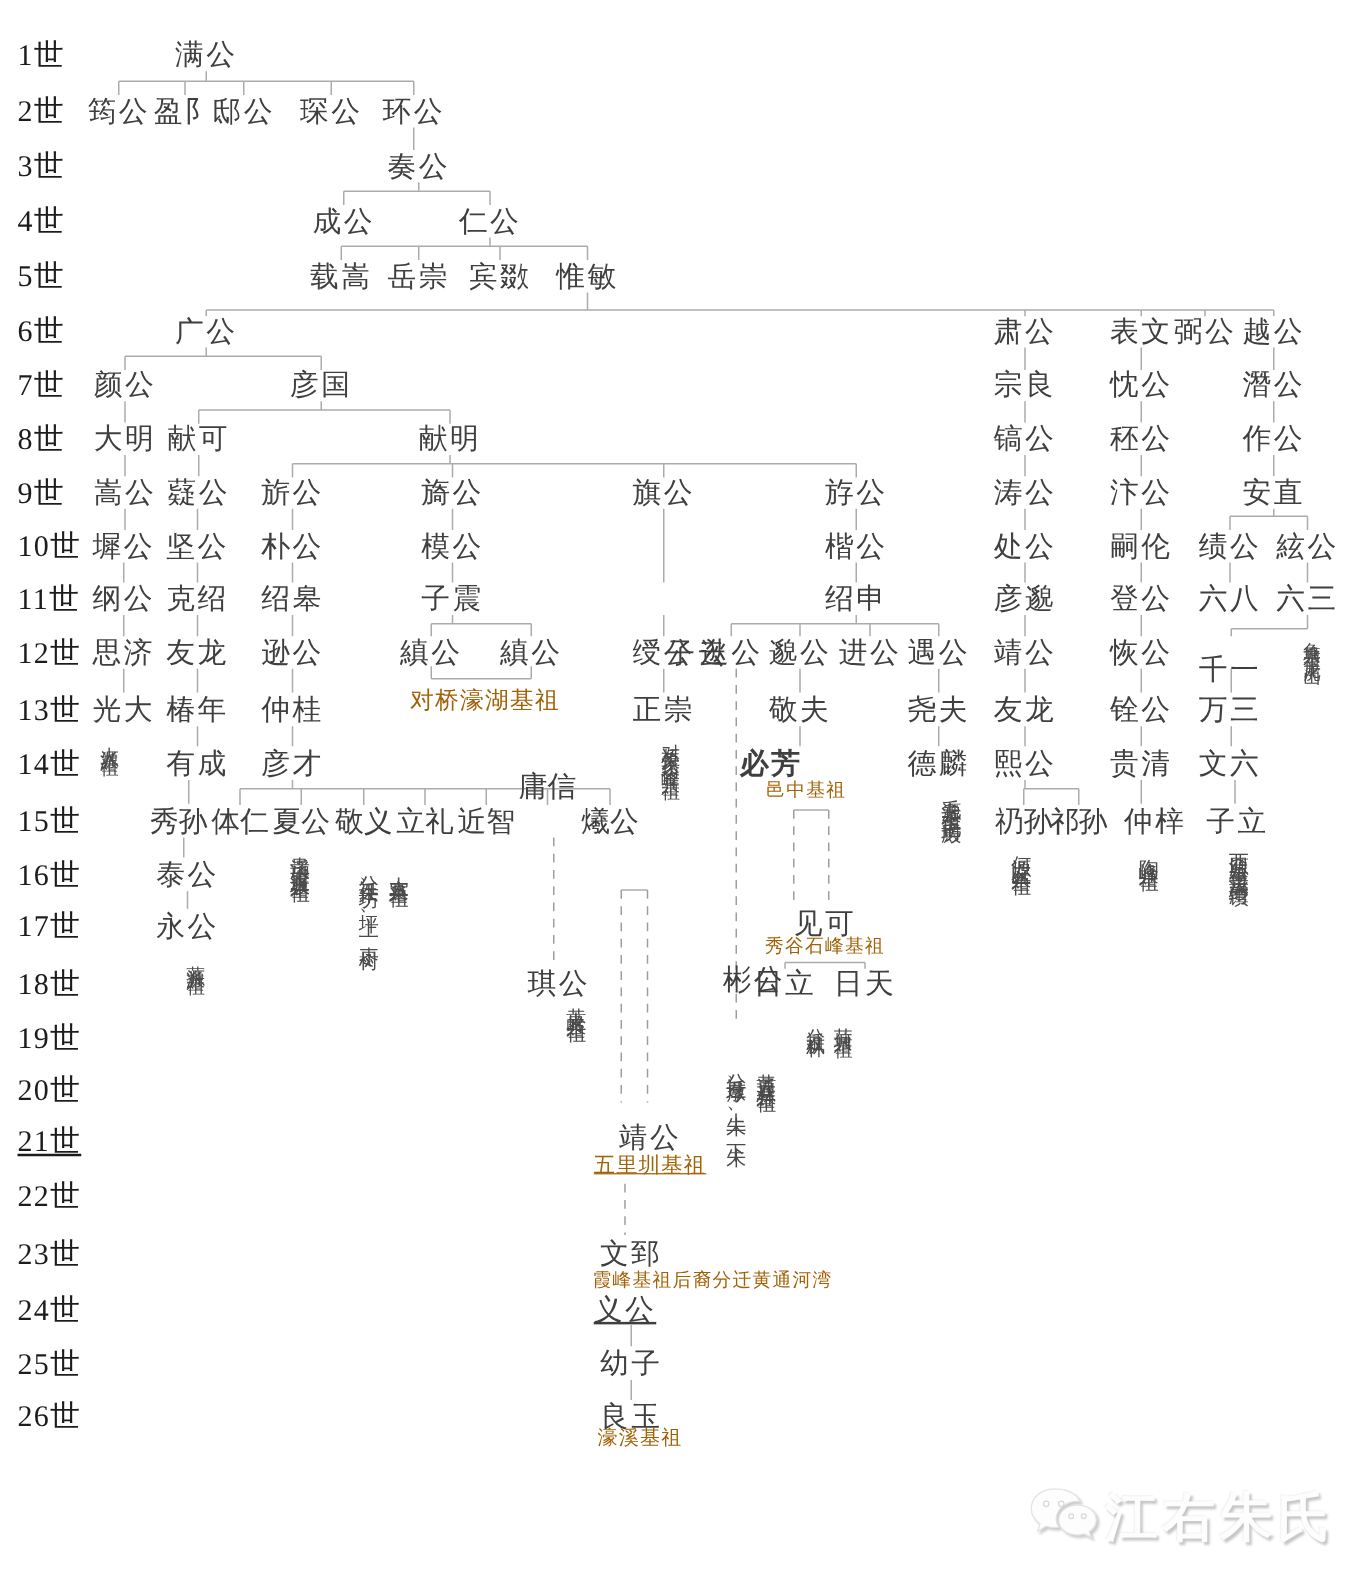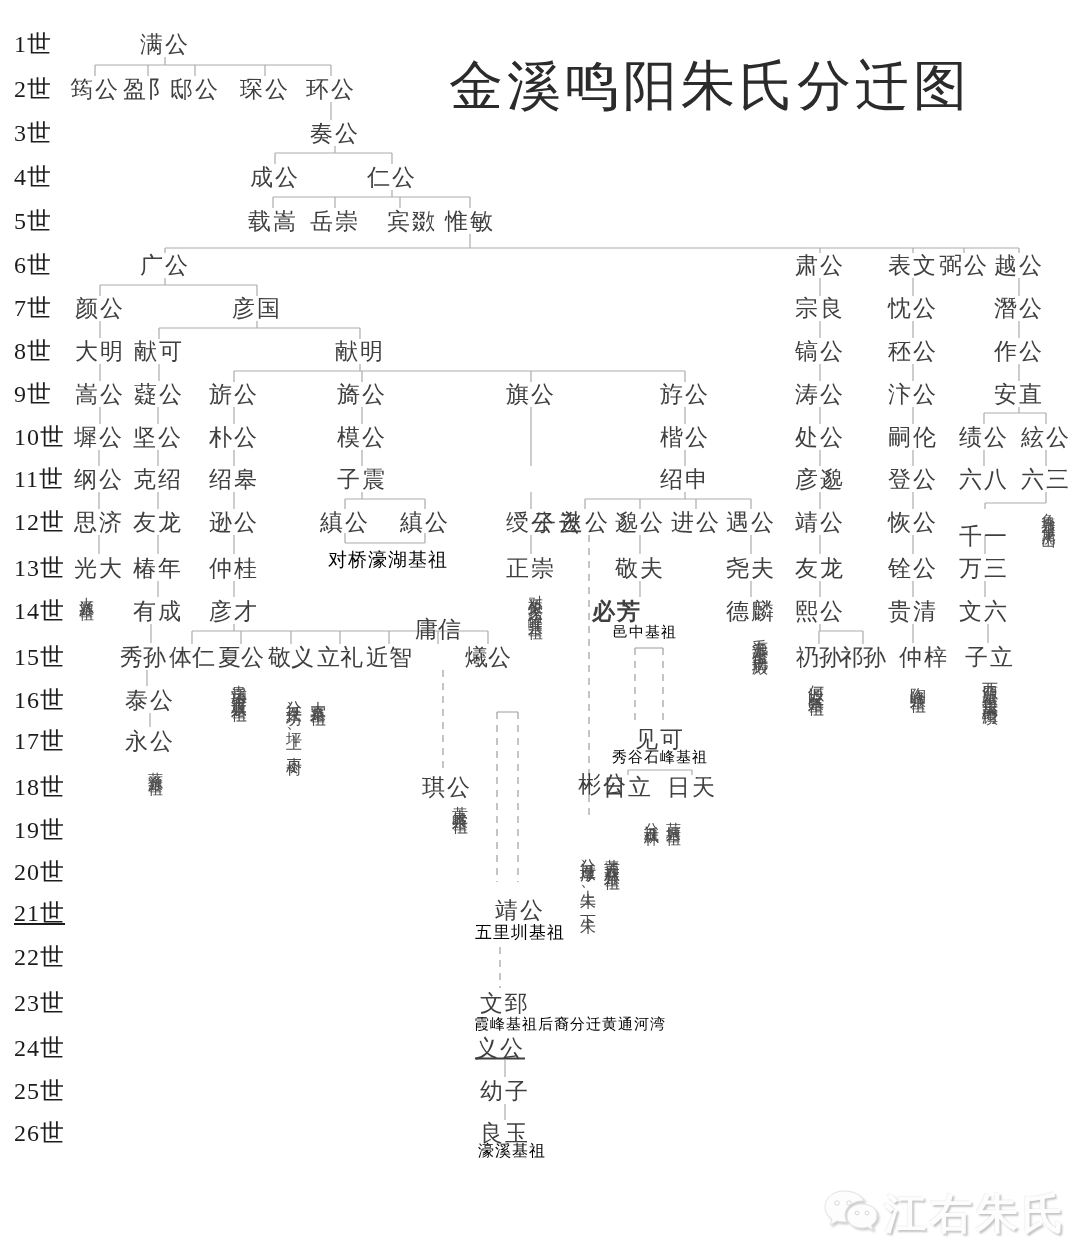"金溪鸣阳朱氏分迁图" div.chart-title { html: <div>金溪鸣阳朱氏分迁图</div> -> none }
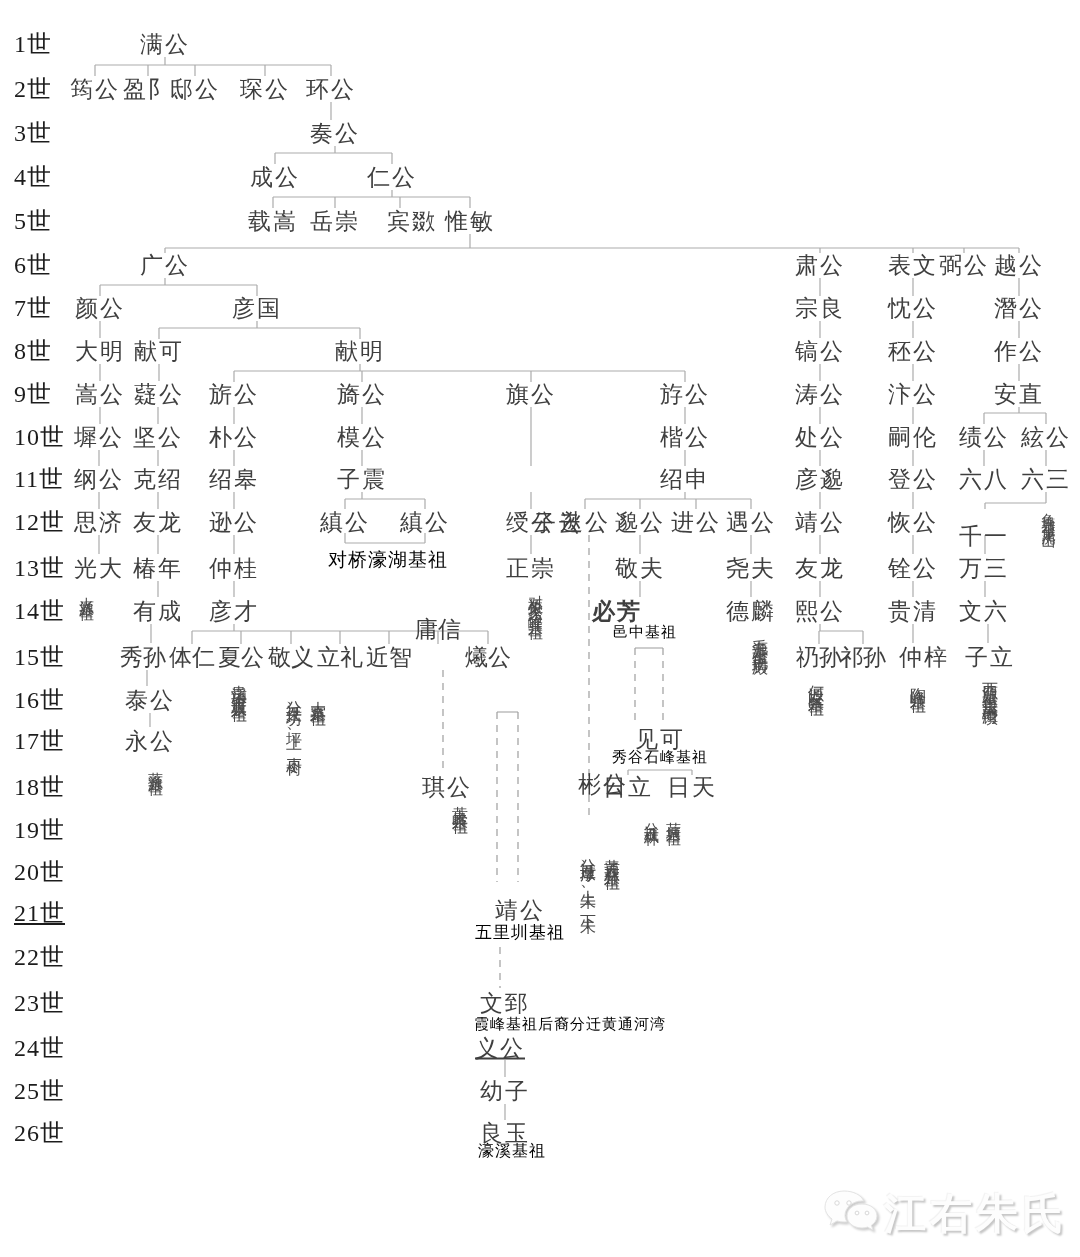"宾敪" div.person { left: 412px -> 400px }
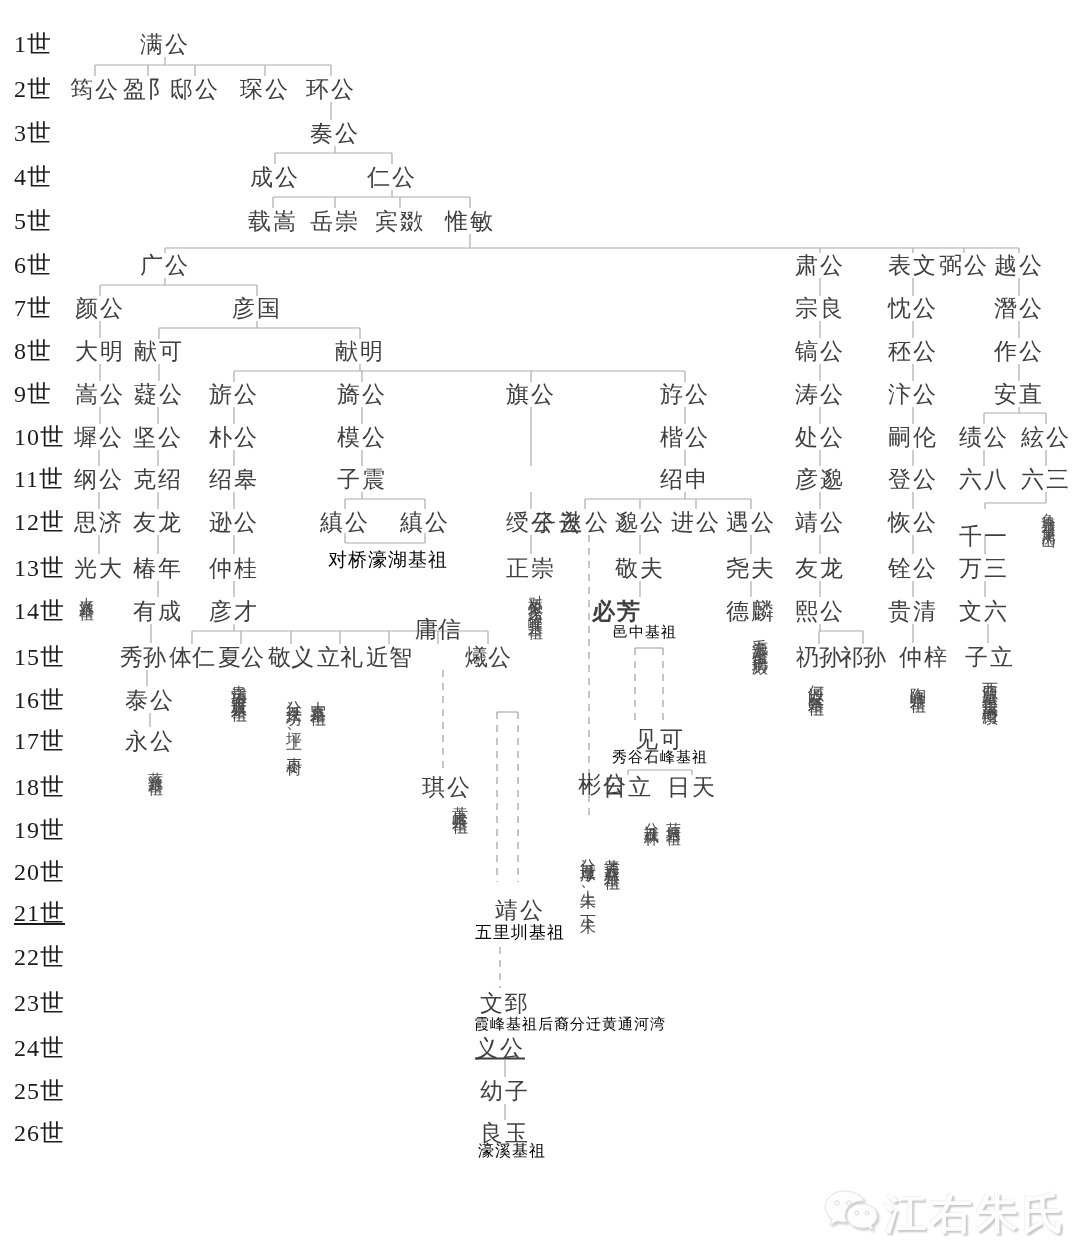"对桥濠湖基祖" .note-h { color: #000000 -> #a16207 }
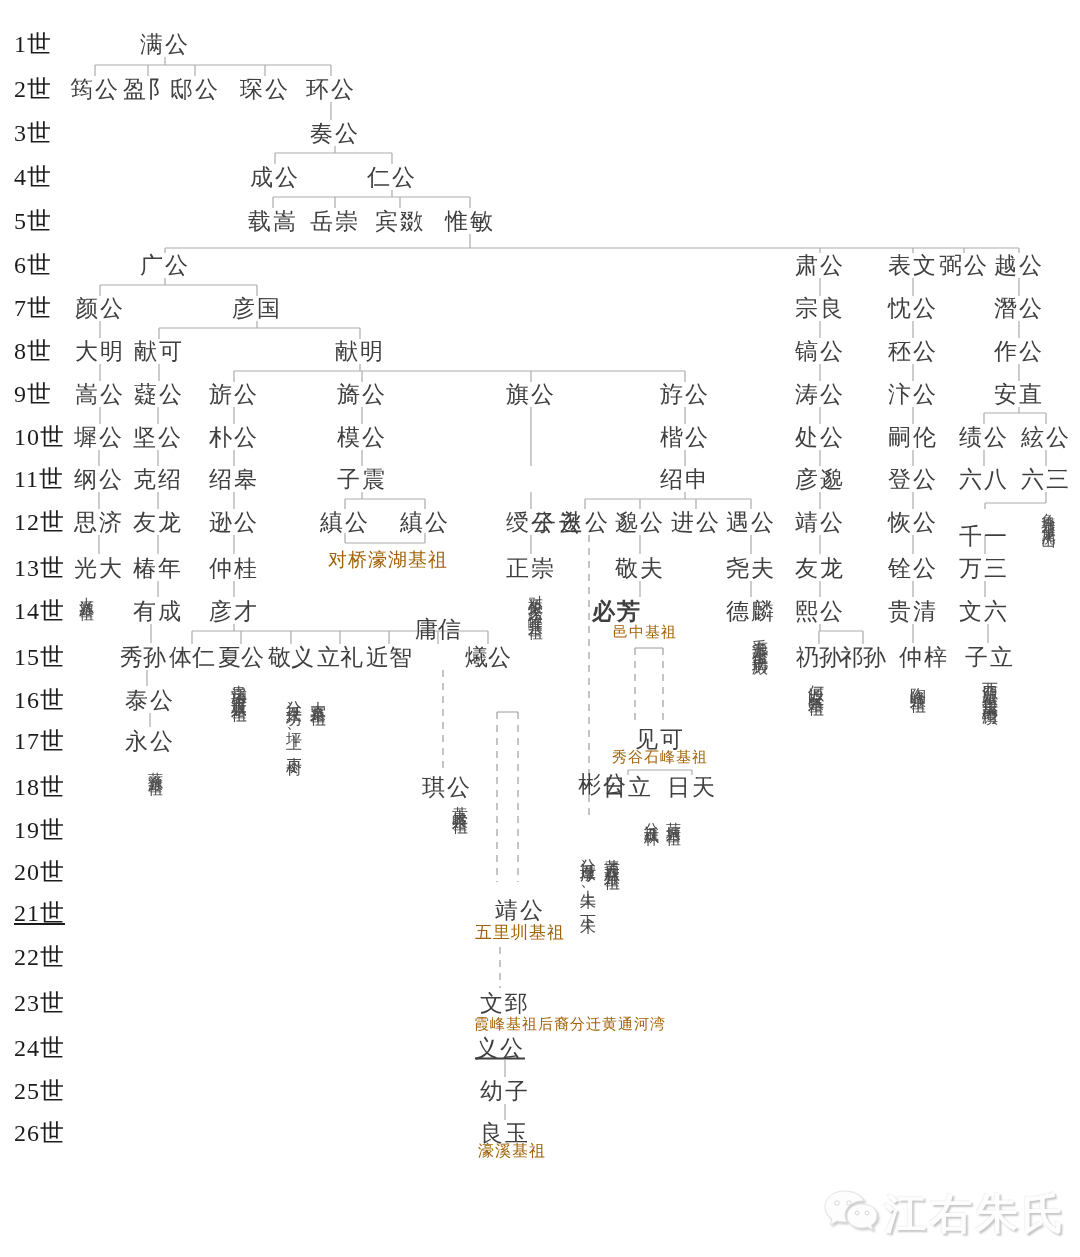"五里圳基祖" div.note-h { text-decoration: none -> underline }
